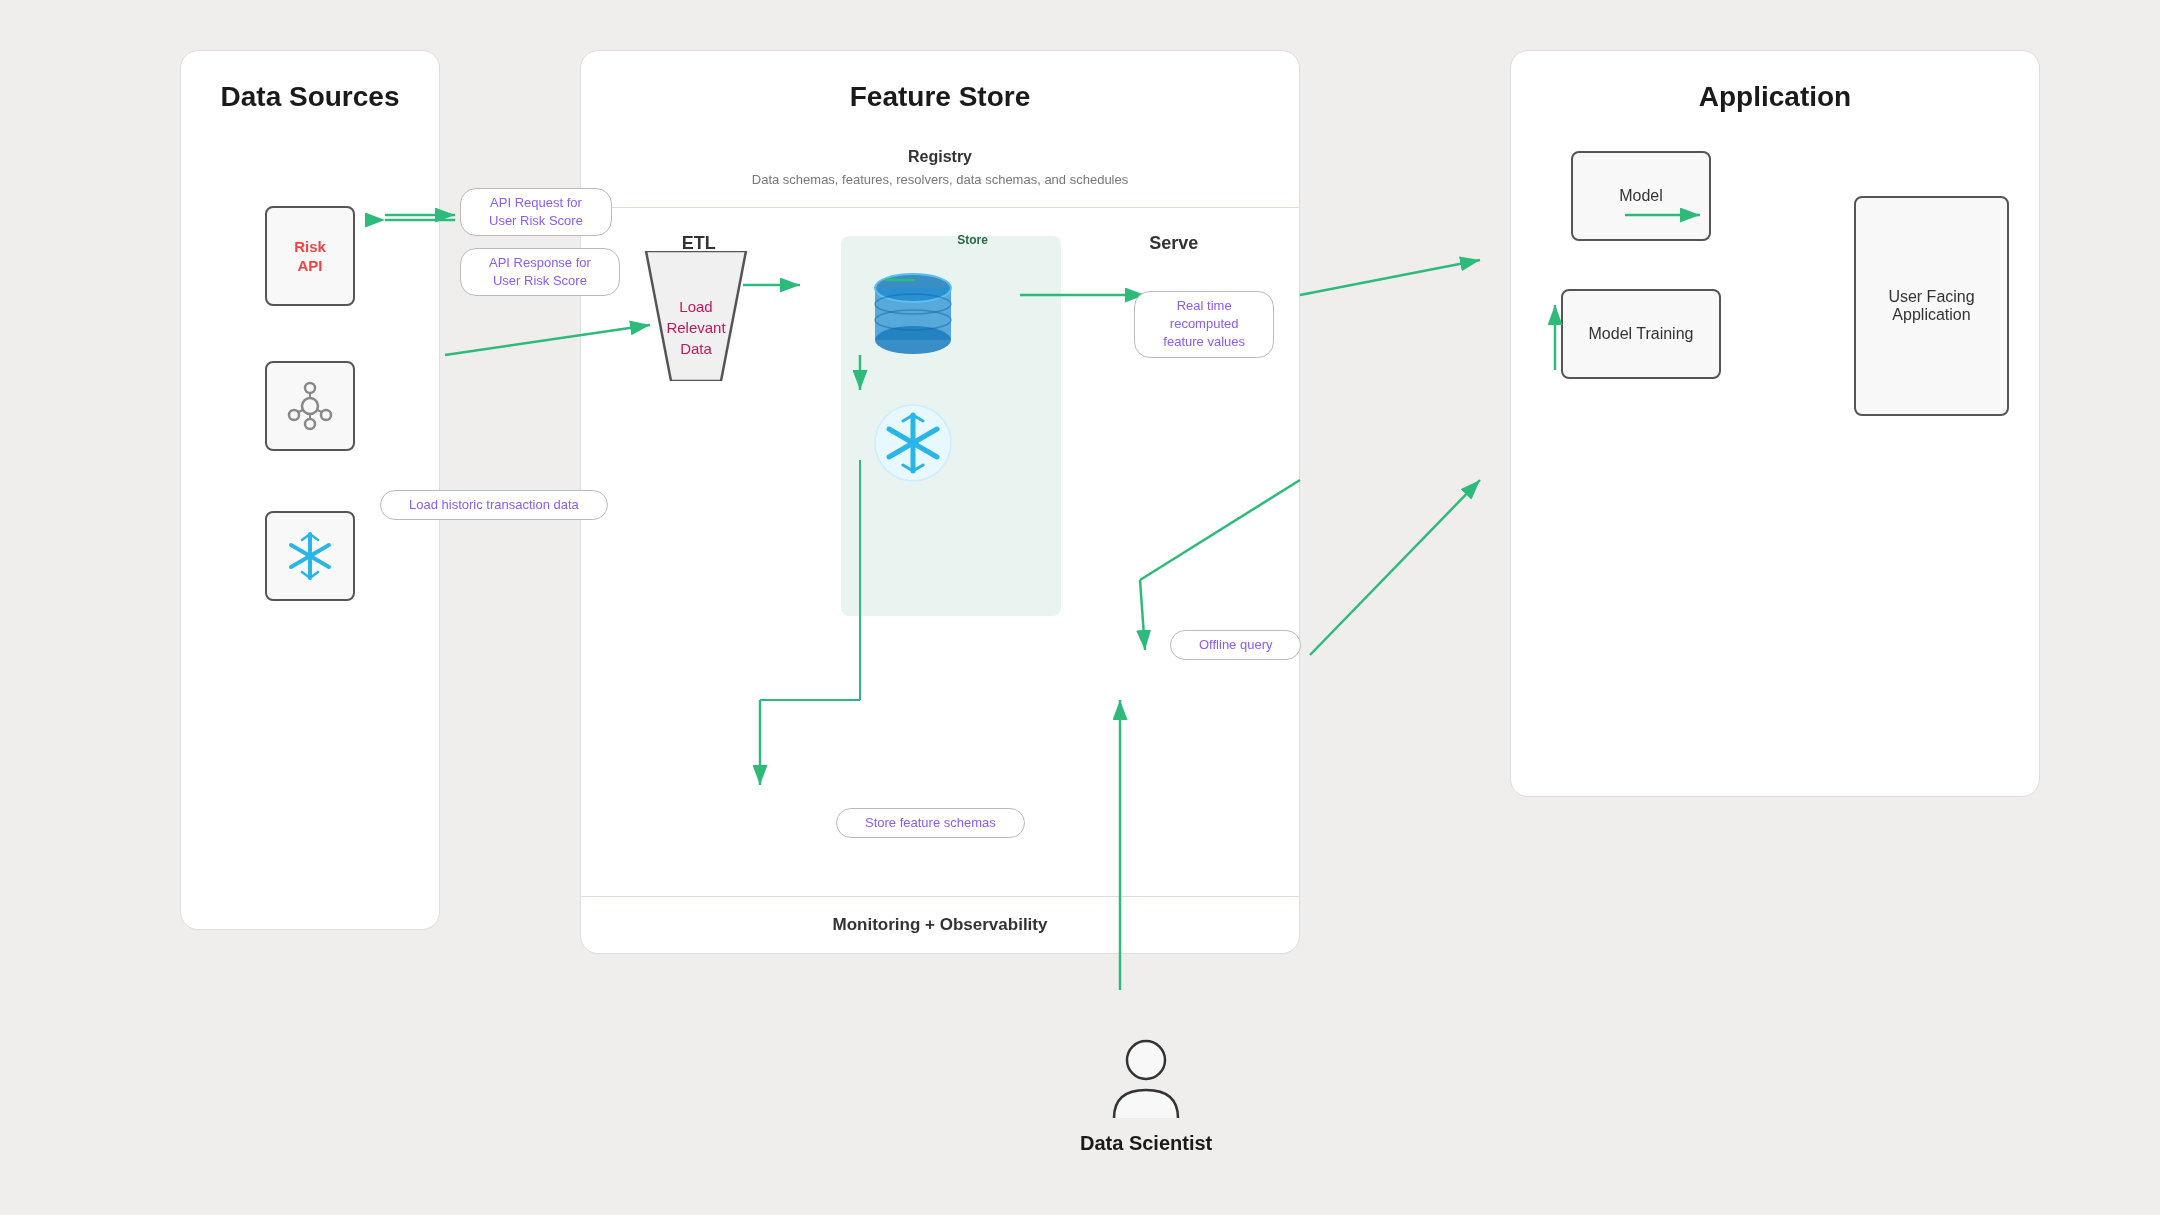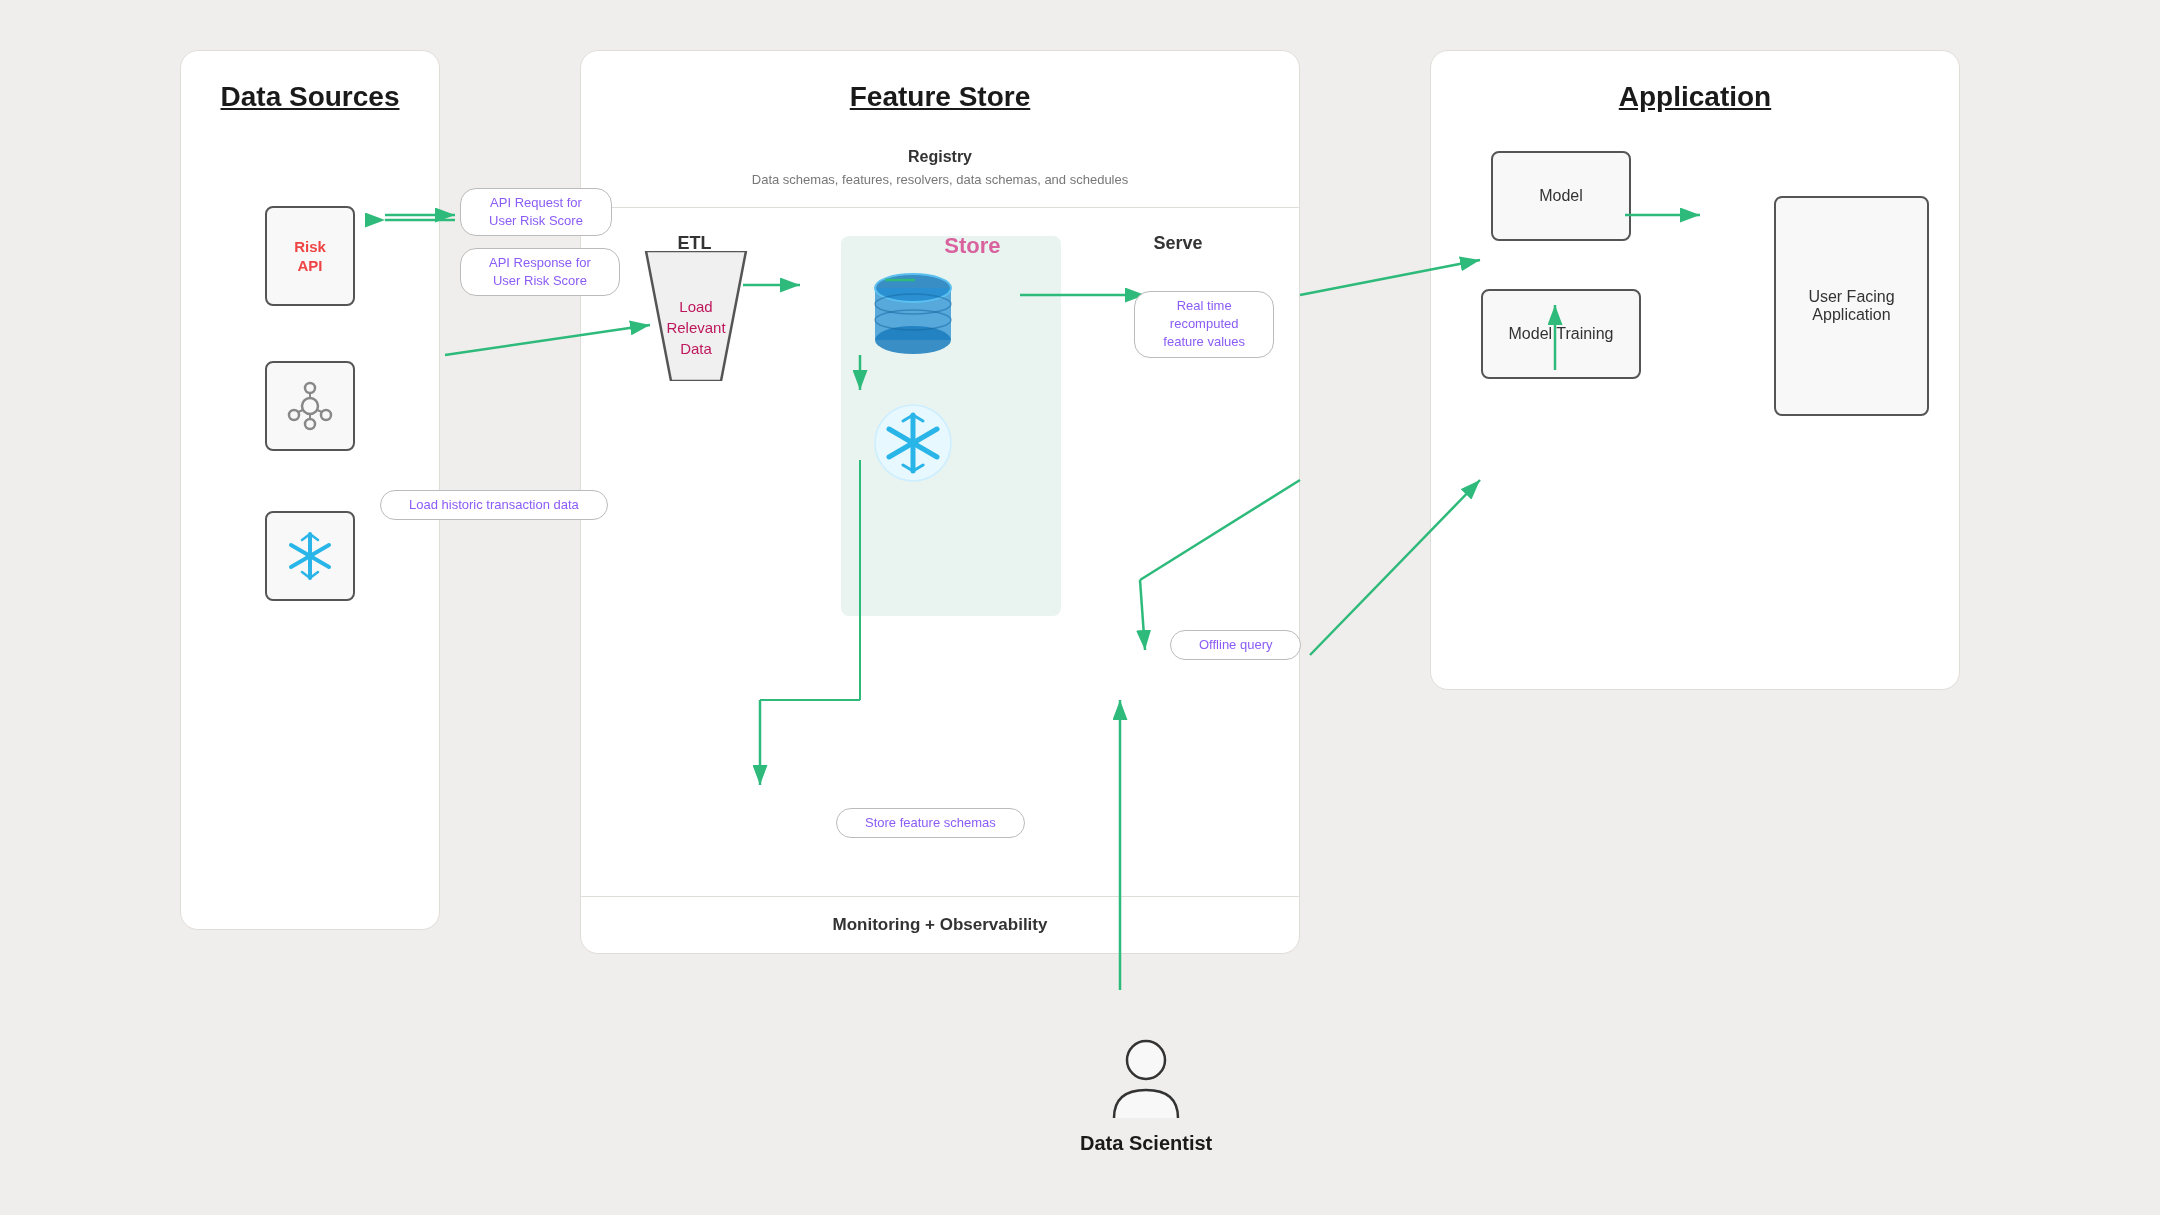"Data Sources" .panel-title { text-decoration: underline -> none }
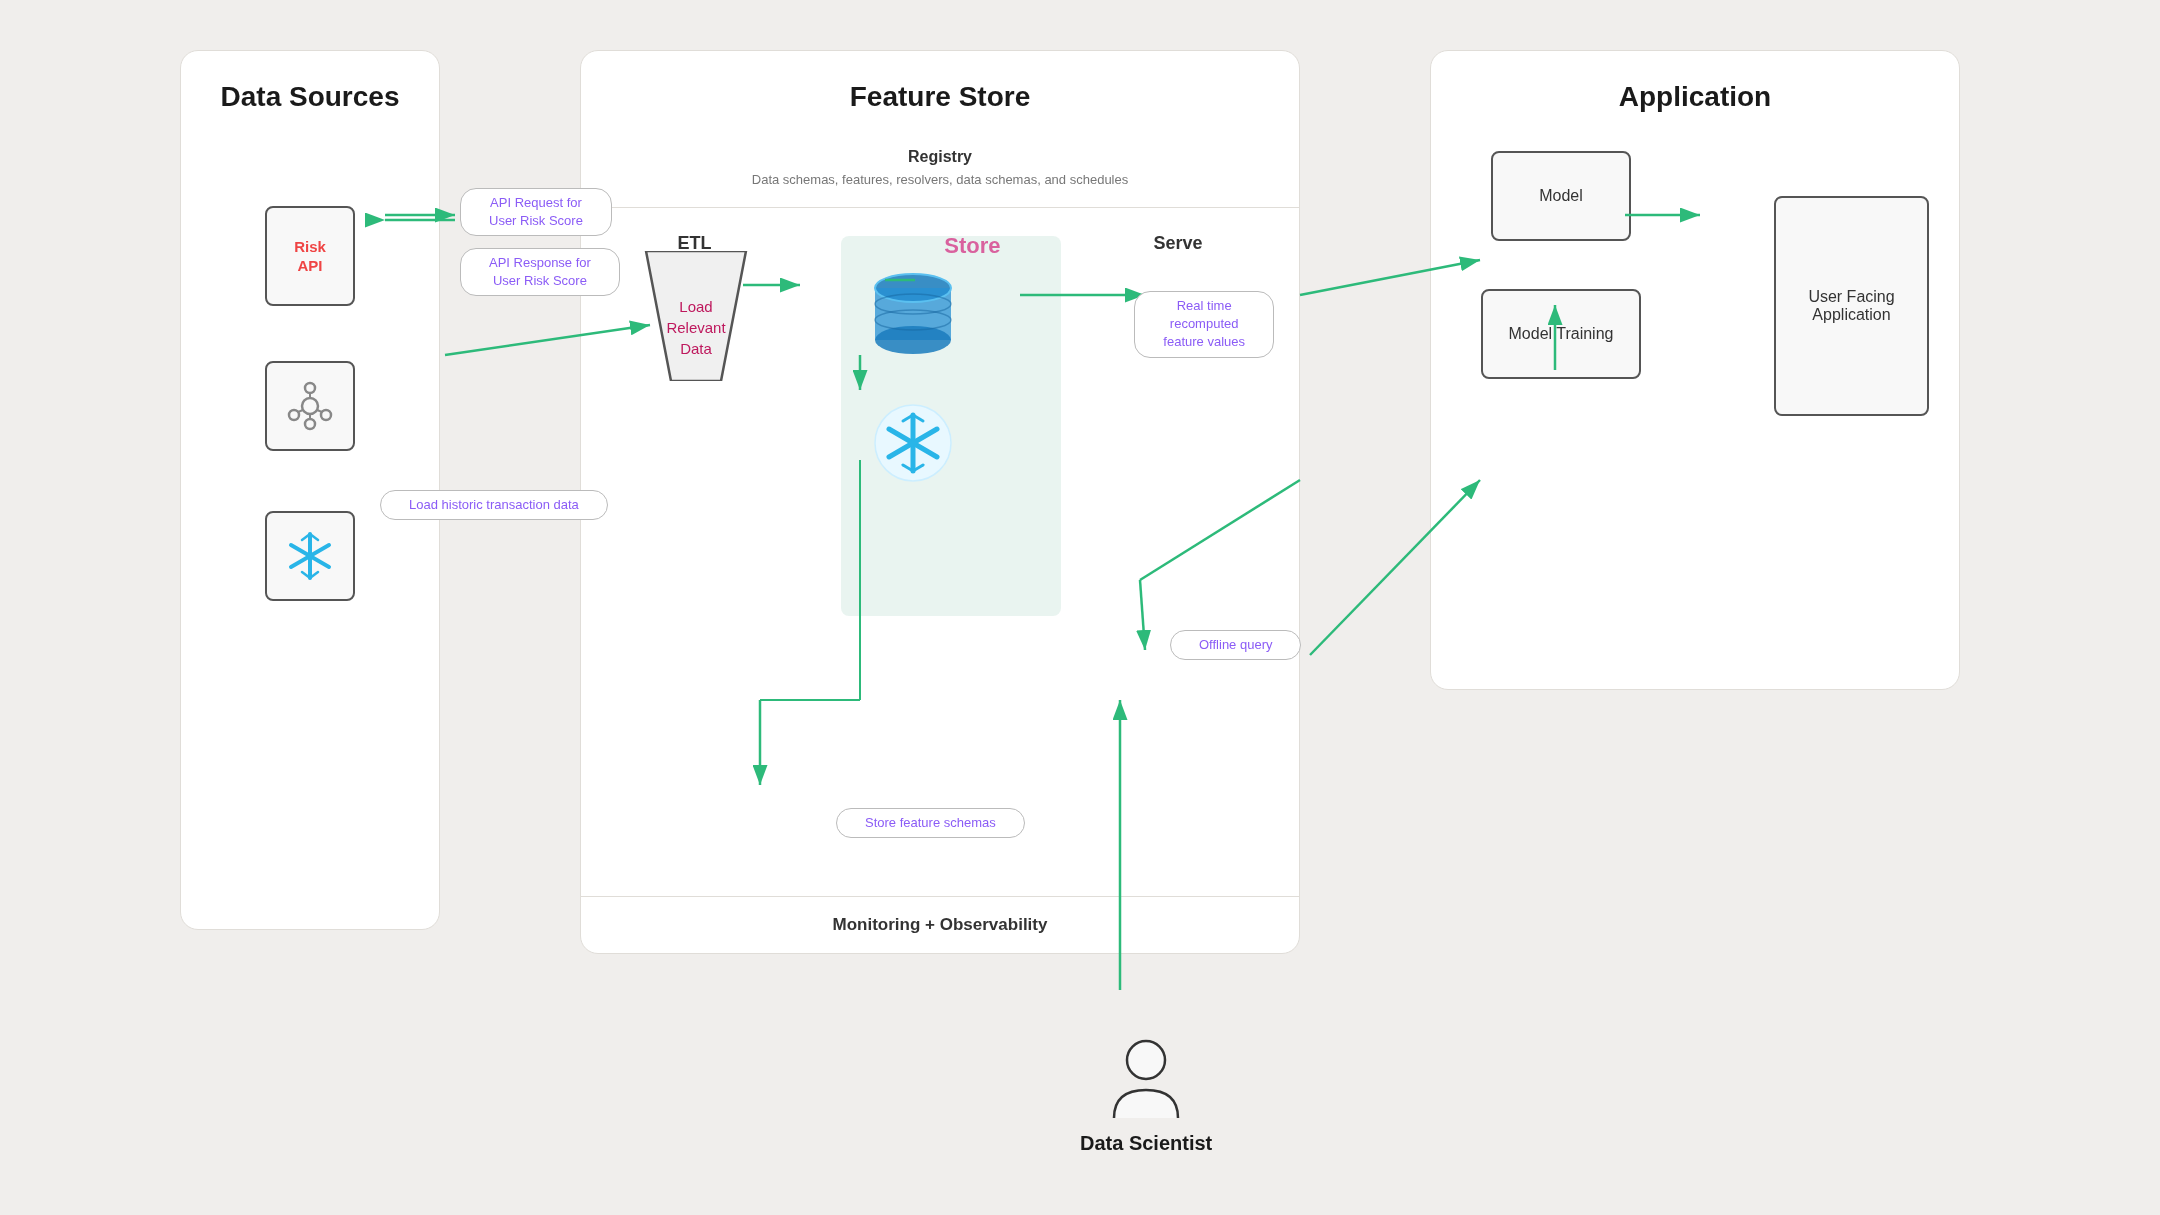"Application" .panel-app { height: 640px -> 747px; left: 1430px -> 1510px }
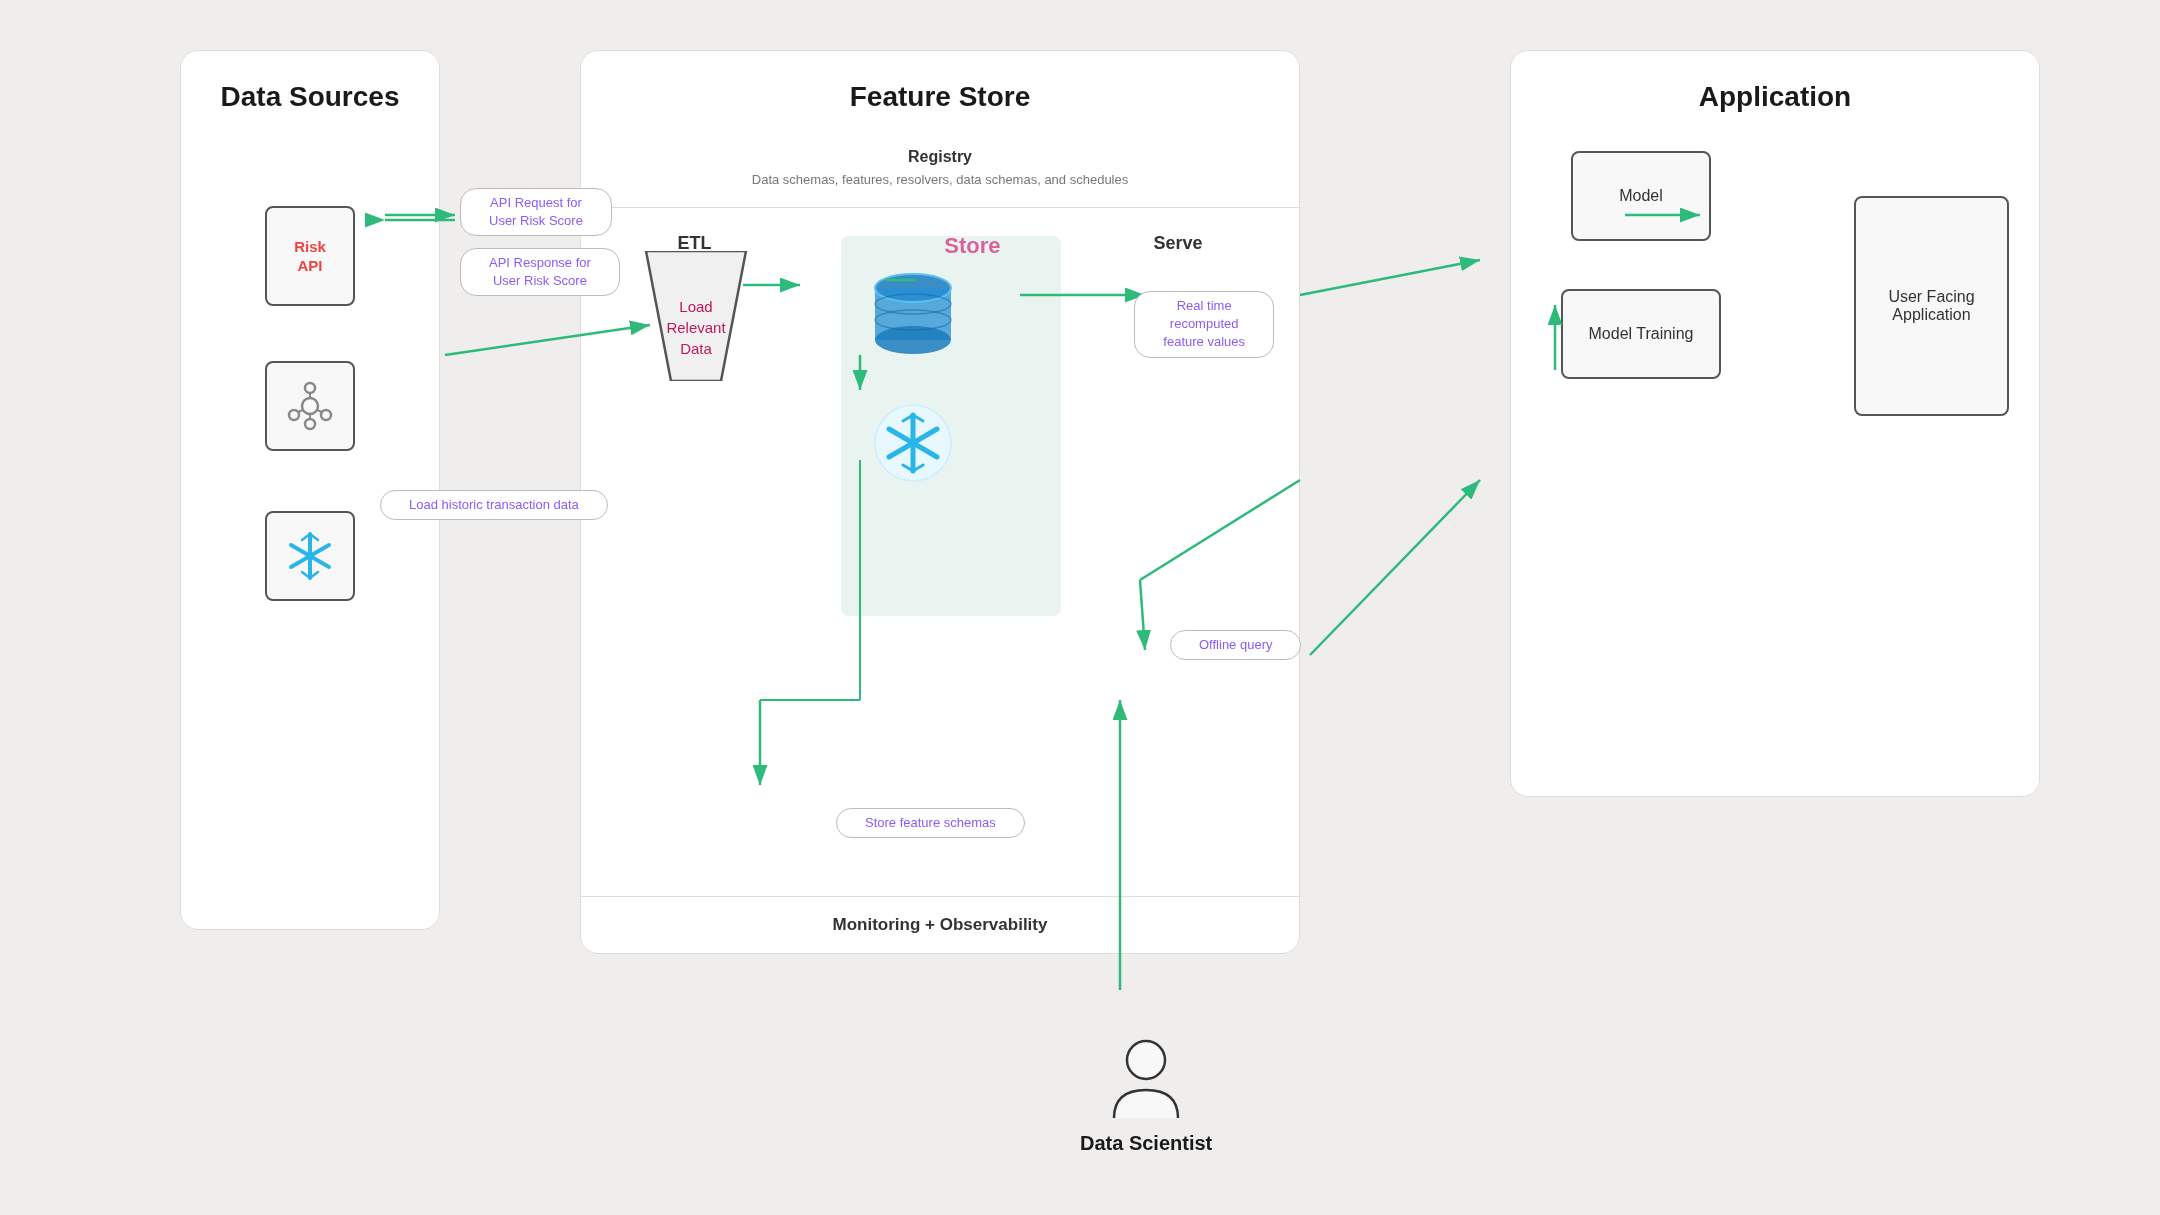"Store" span { color: #ec4899 -> #14532d; font-size: 22px -> 12px }
